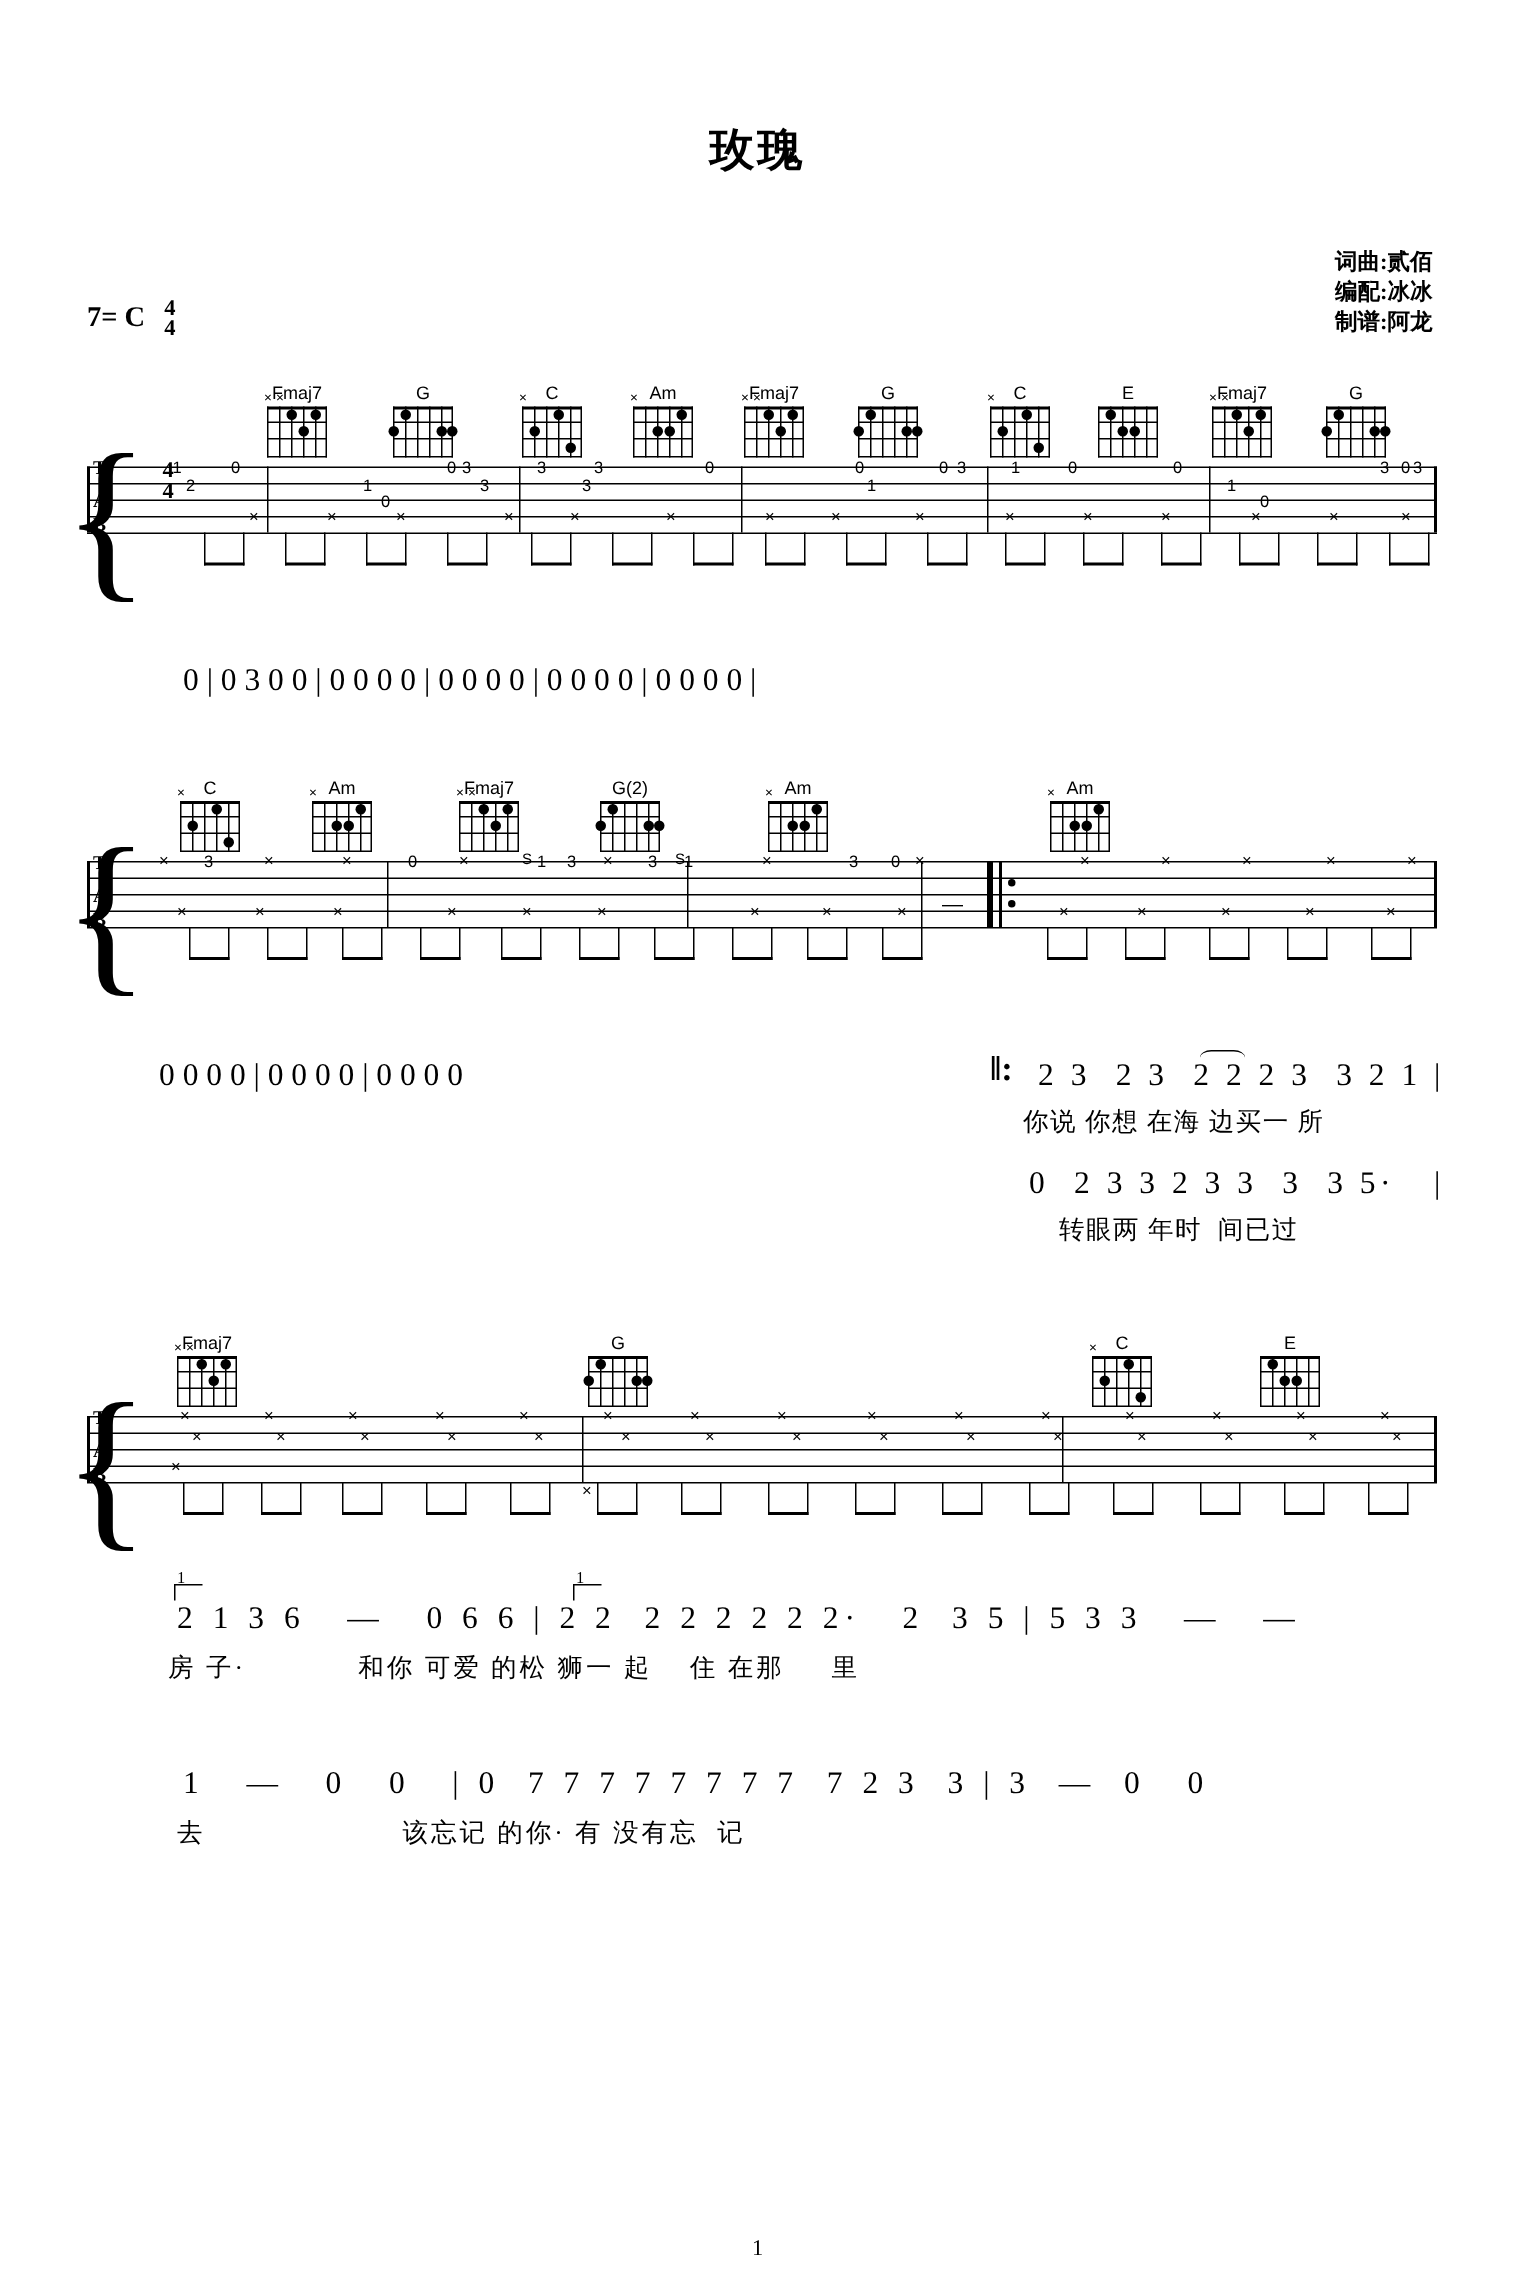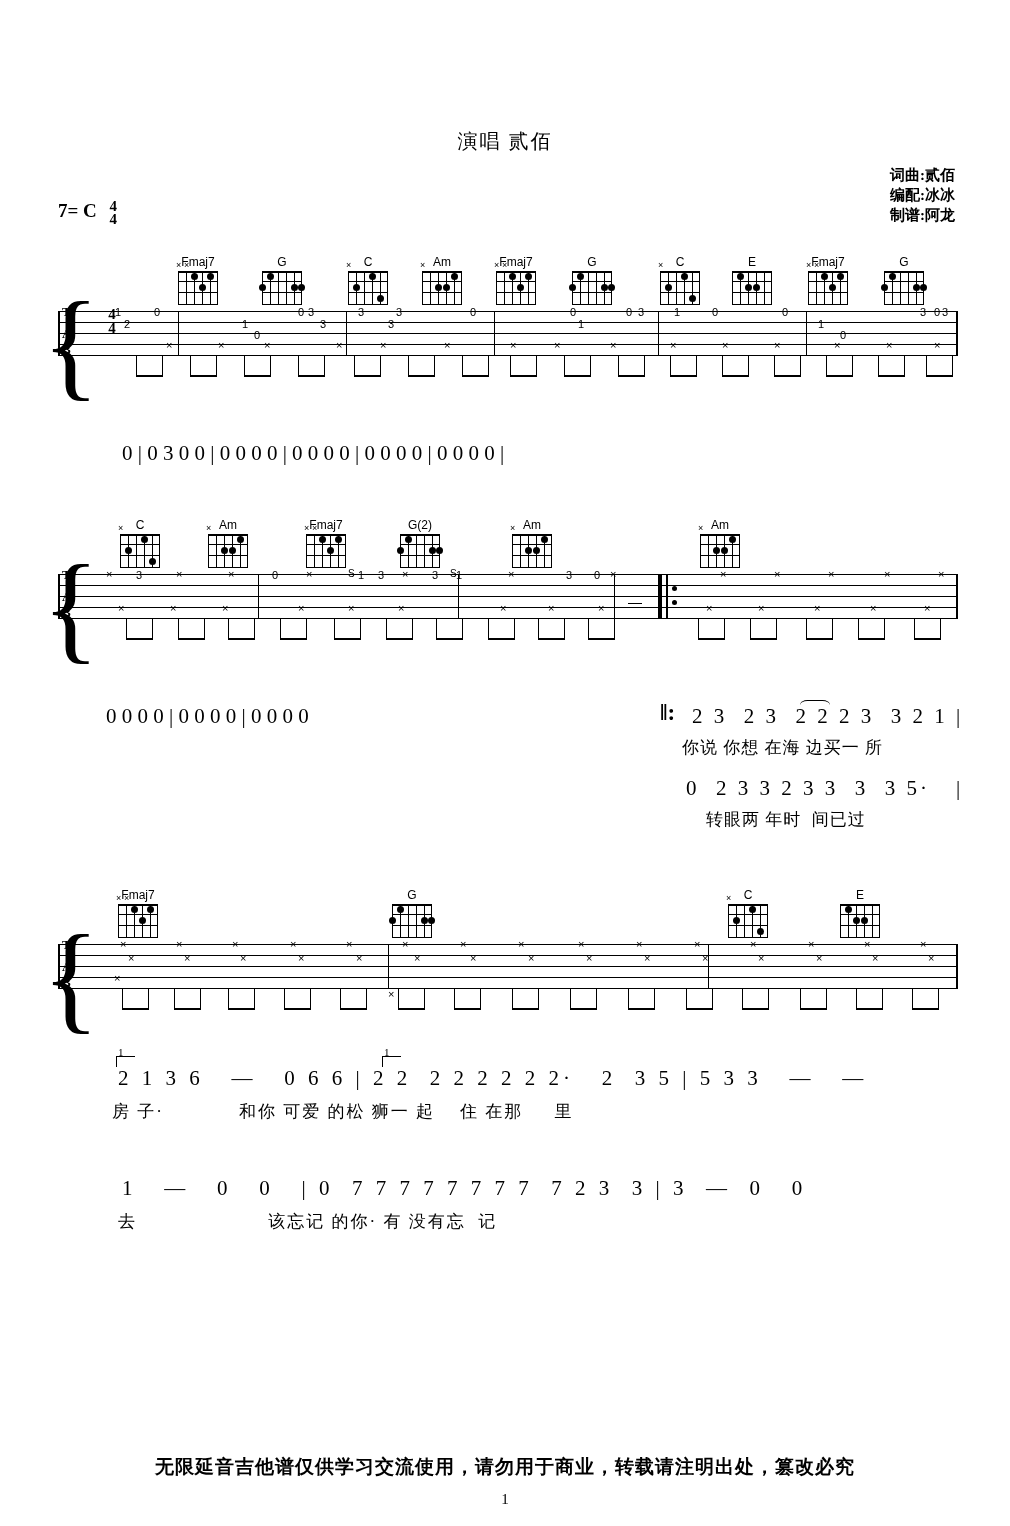"玫瑰" div.title { html: none -> <div>玫瑰</div> }
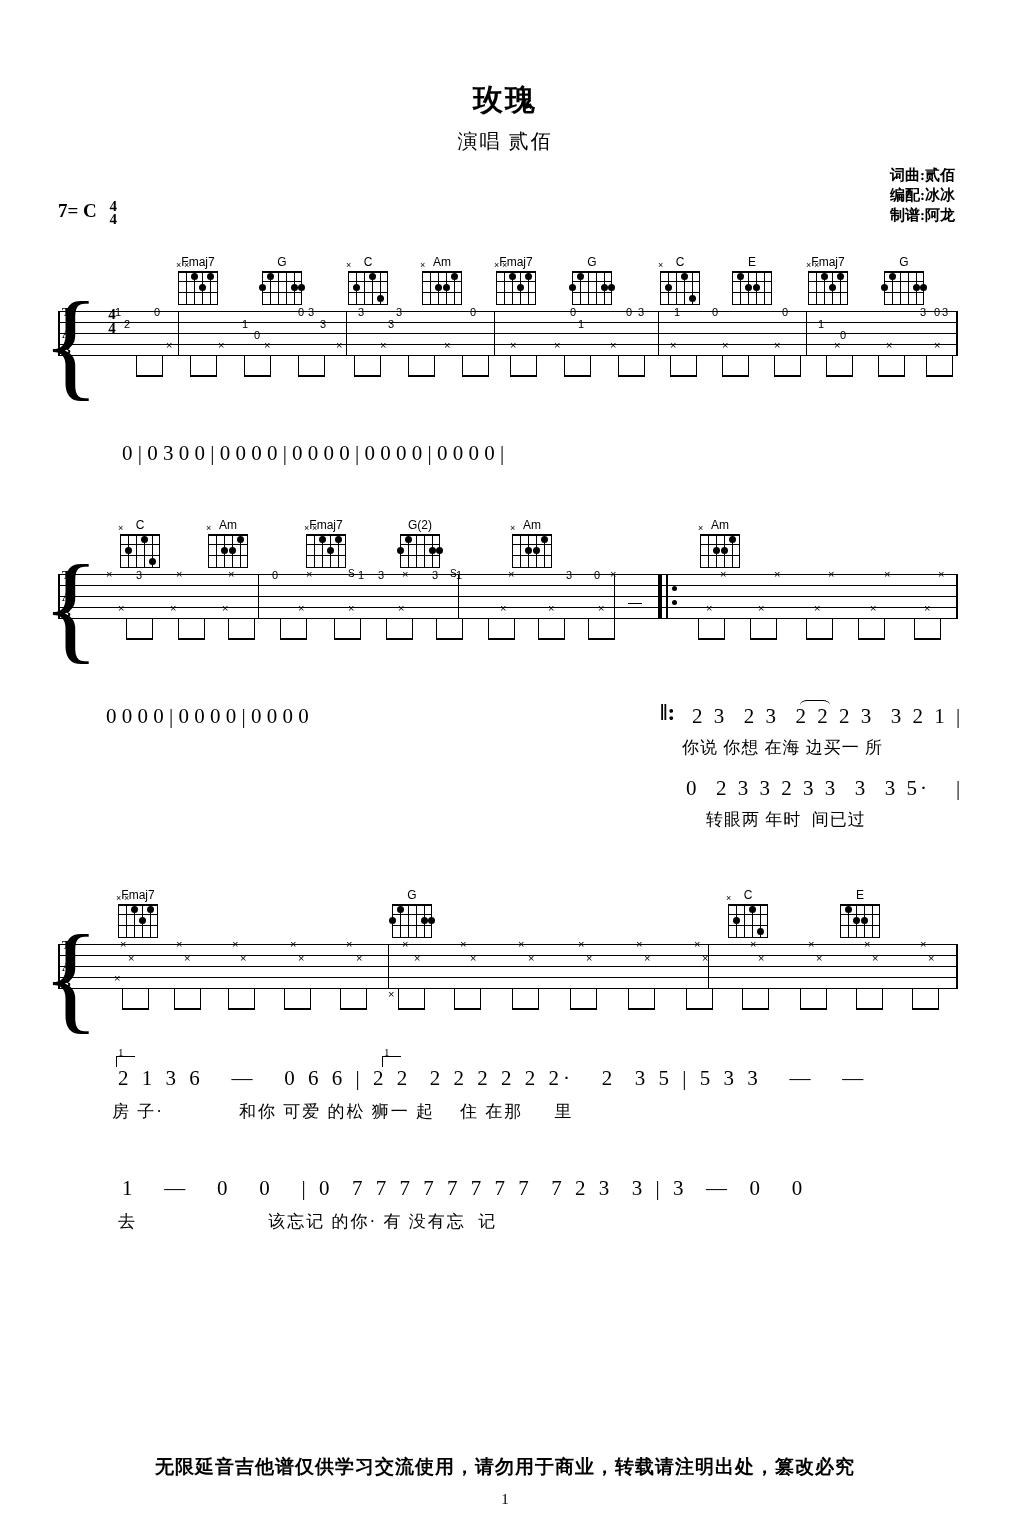"演唱 贰佰" div.subtitle { html: <div>演唱 贰佰</div> -> none }
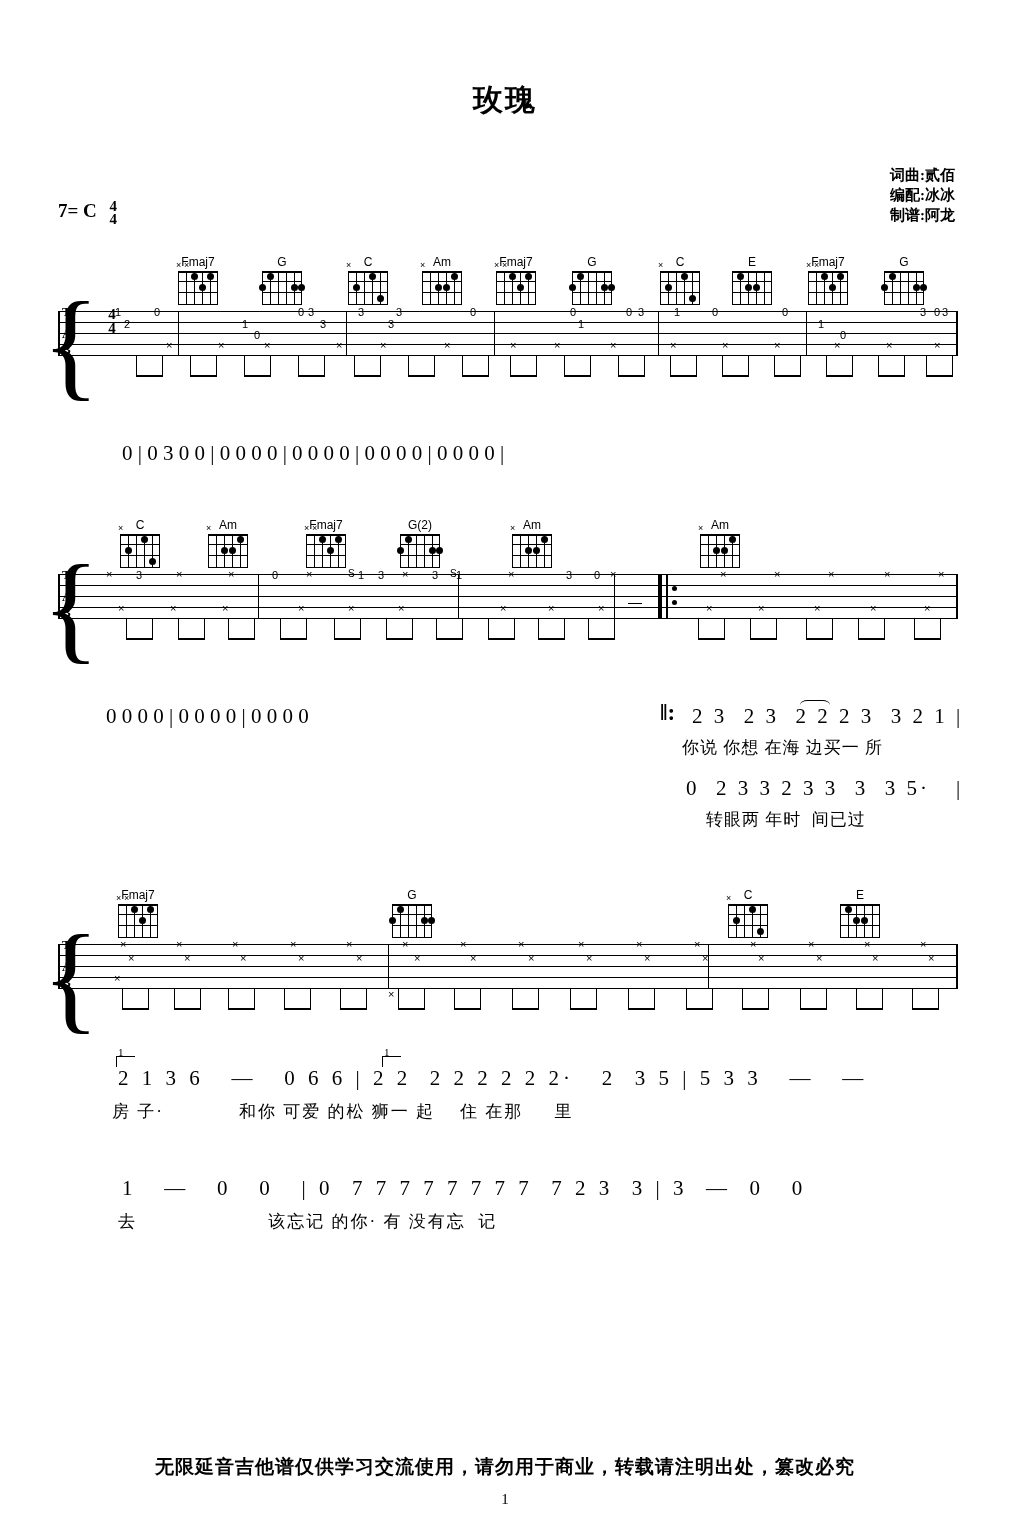"无限延音吉他谱仅供学习交流使用，请勿用于商业，转载请注明出处，篡改必究" div.footer { html: <div> <span>无限延音吉他谱仅供学习交流使用，请勿用于商业，转载请注明出处，篡改必究</span> </div> -> none }
